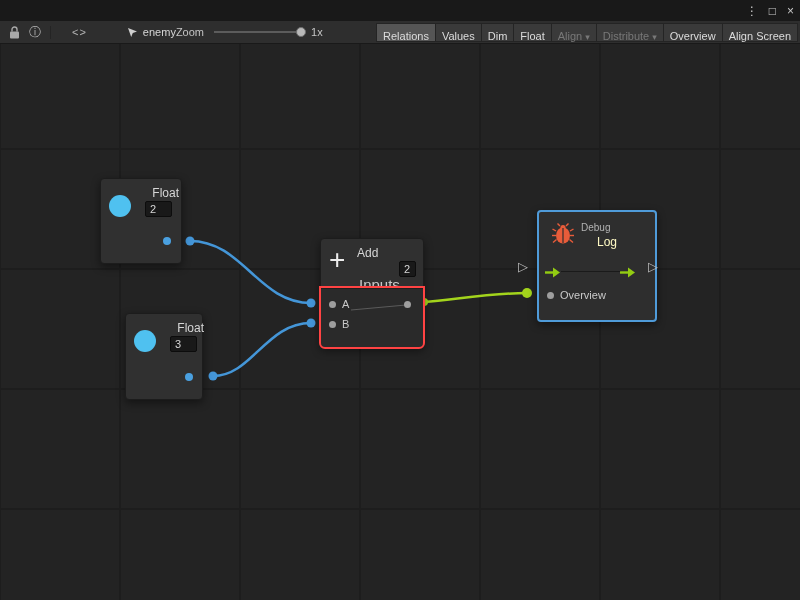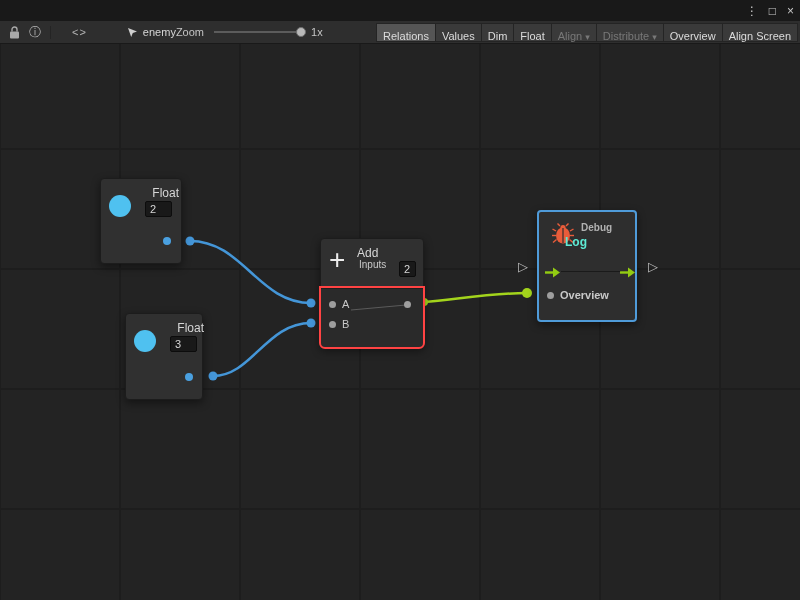"Debug" div.node { font-weight: bold -> none; width: 100px -> 120px }
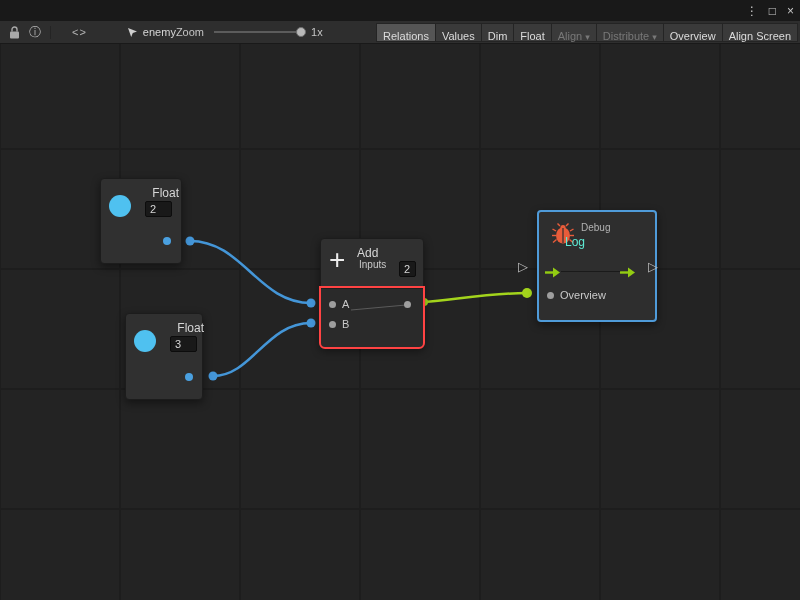"Log" .debug-title { color: #5eead4 -> #fef9c3; left: 26px -> 58px }
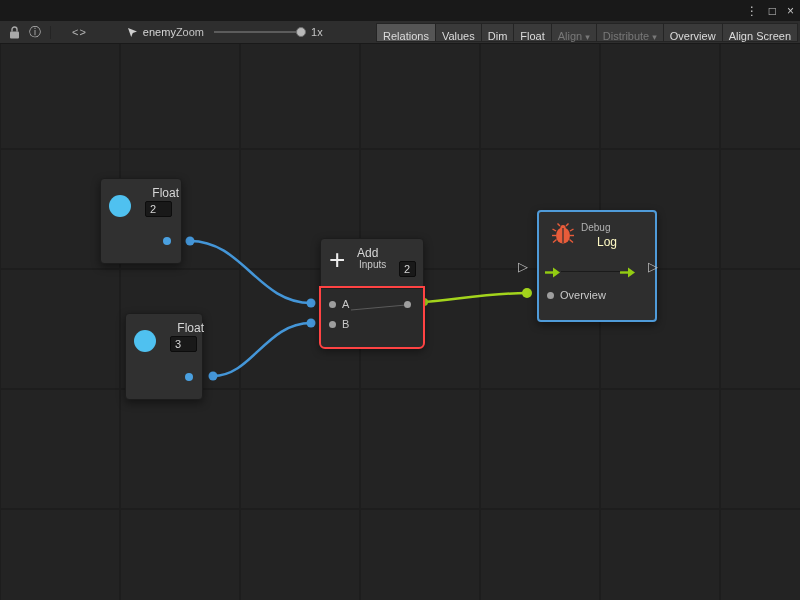"Inputs" .inputs-label { font-size: 10px -> 15px; top: 20px -> 37px }
